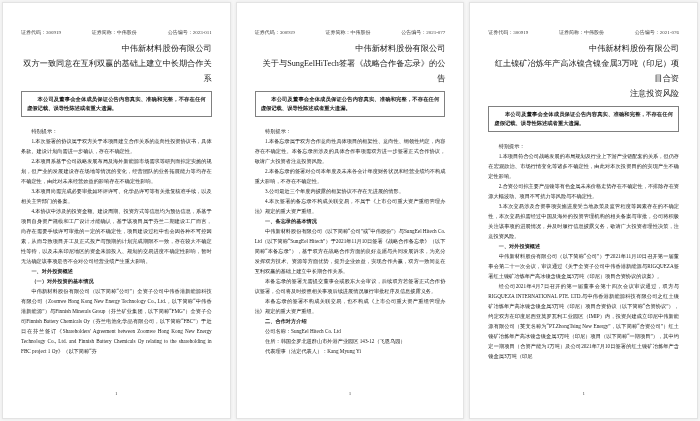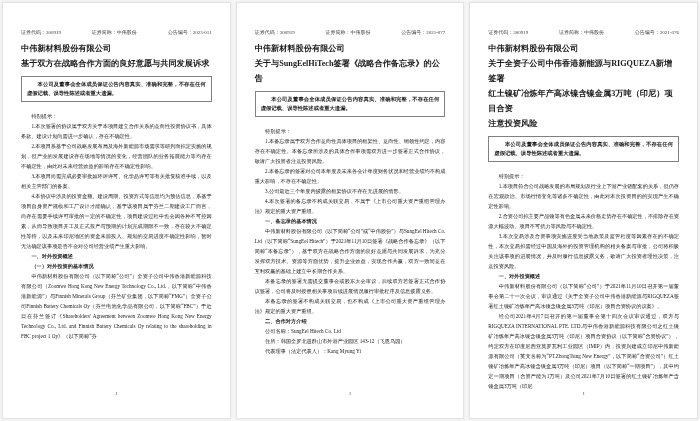"中伟新材料股份有限公司" .title-block { font-weight: bold -> normal; text-align: left -> right }
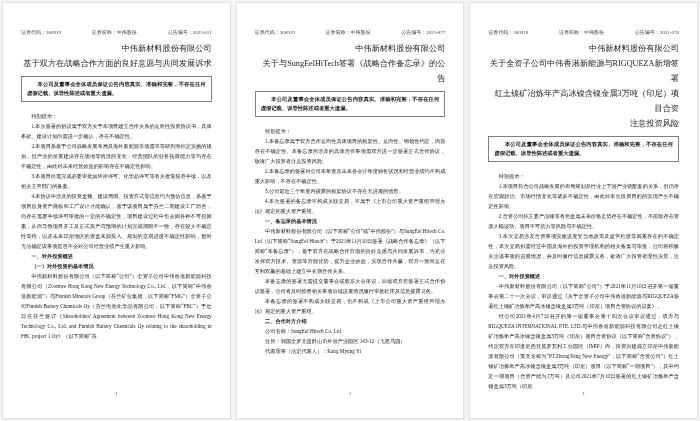"基于双方在战略合作方面的良好意愿与共同发展诉求" div { text: 基于双方在战略合作方面的良好意愿与共同发展诉求 -> 双方一致同意在互利双赢的基础上建立中长期合作关系 }
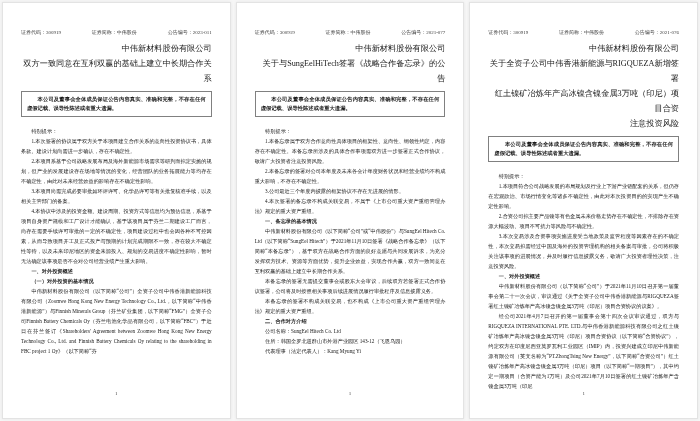"关于全资子公司中伟香港新能源与RIGQUEZA新增签署" div { html: <div>关于全资子公司中伟香港新能源与RIGQUEZA新增签署</div> -> none }
